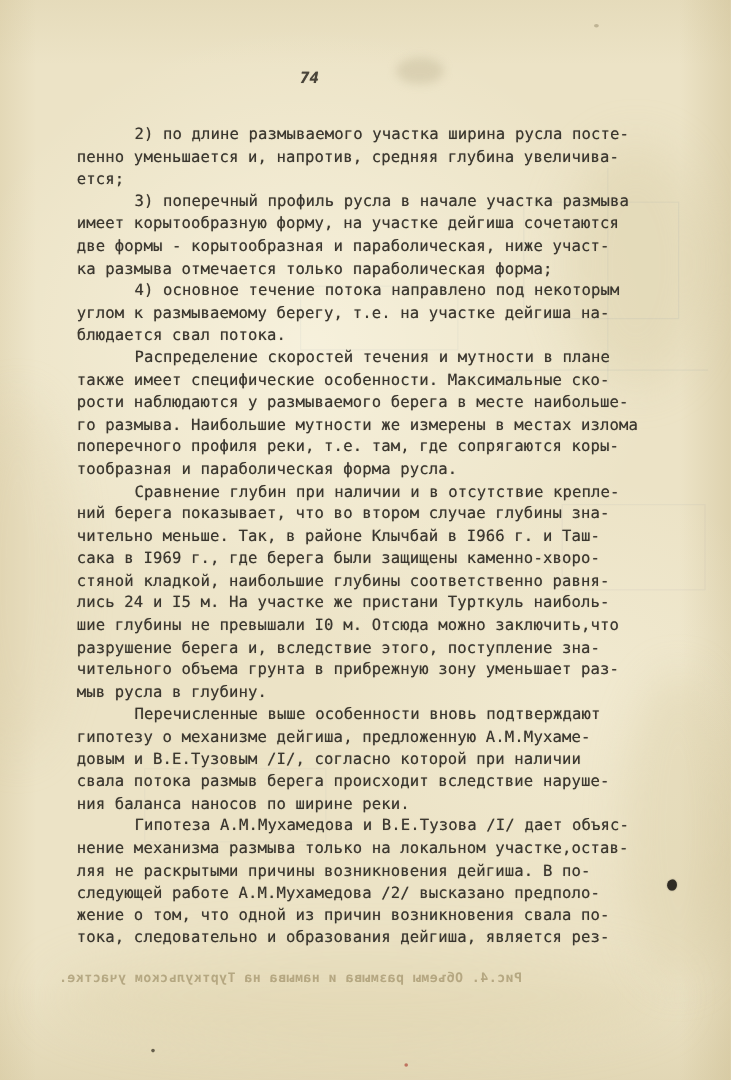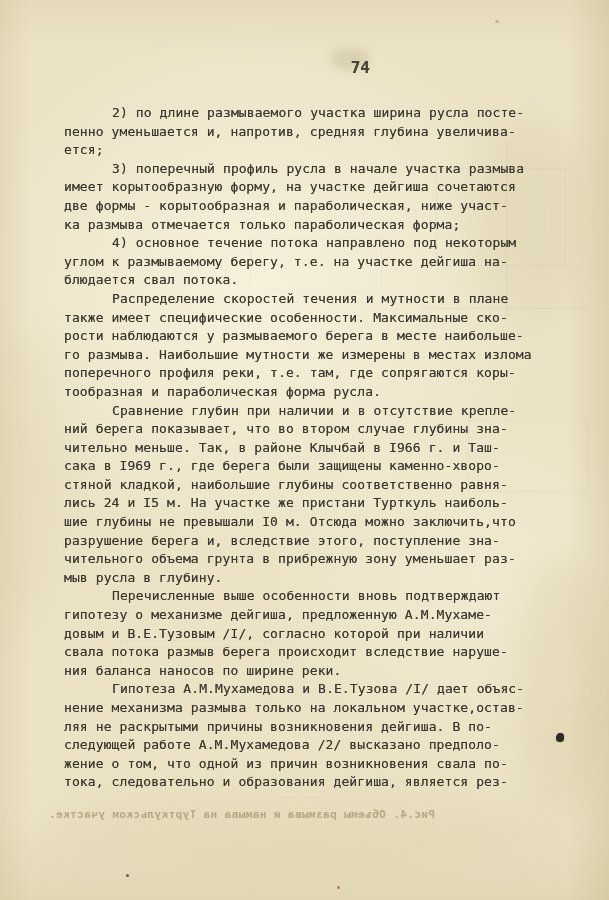"74" .page-number { font-size: 16px -> 13px; font-style: none -> italic; text-align: right -> left }
